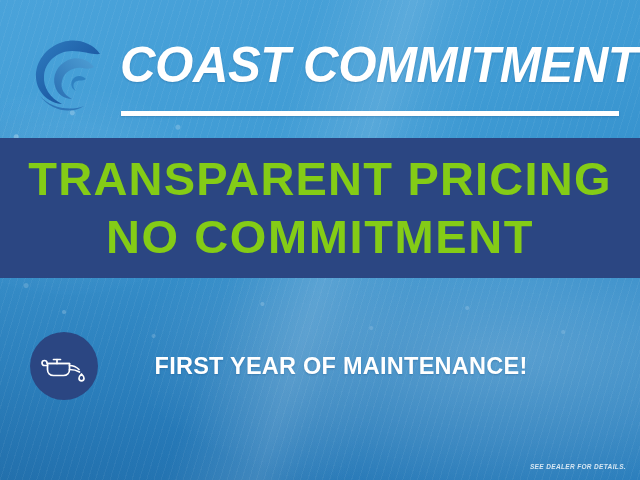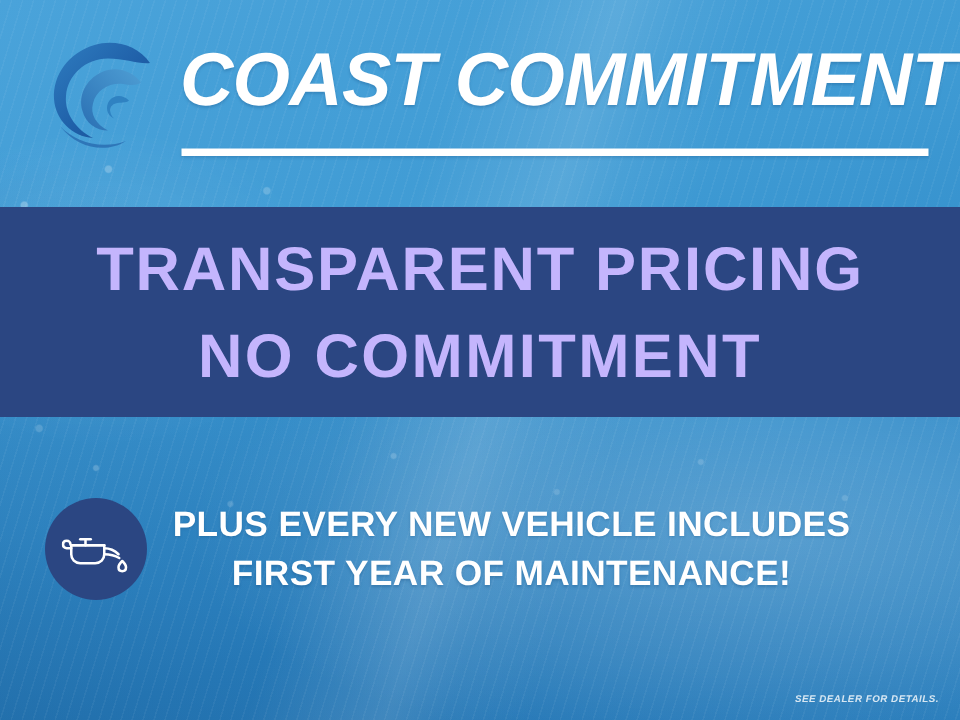"COAST COMMITMENT" .header { top: 0 -> 12px }
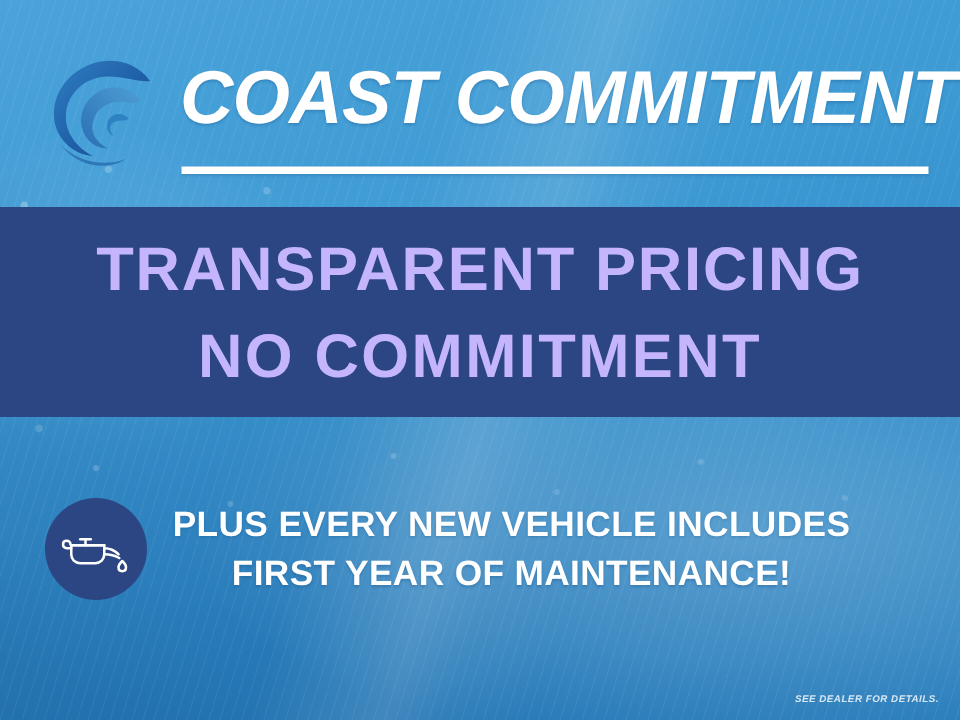"TRANSPARENT PRICING" .navy-line { color: #c4b5fd -> #84cc16; font-size: 41px -> 47px }
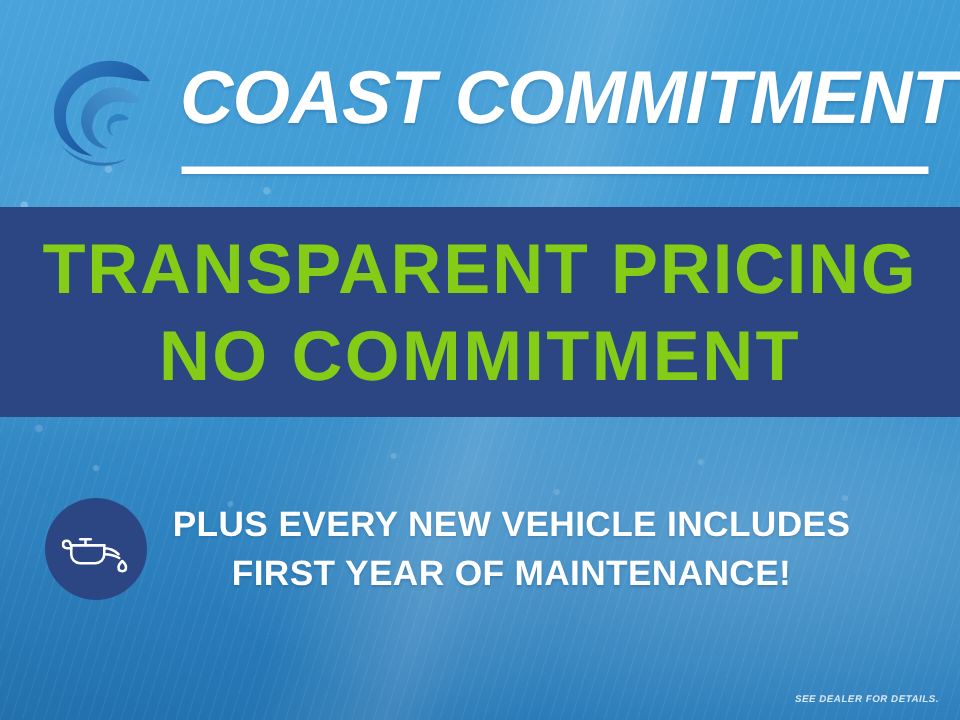"PLUS EVERY NEW VEHICLE INCLUDES" div.promo-line { html: <div>PLUS EVERY NEW VEHICLE INCLUDES</div> -> none }
